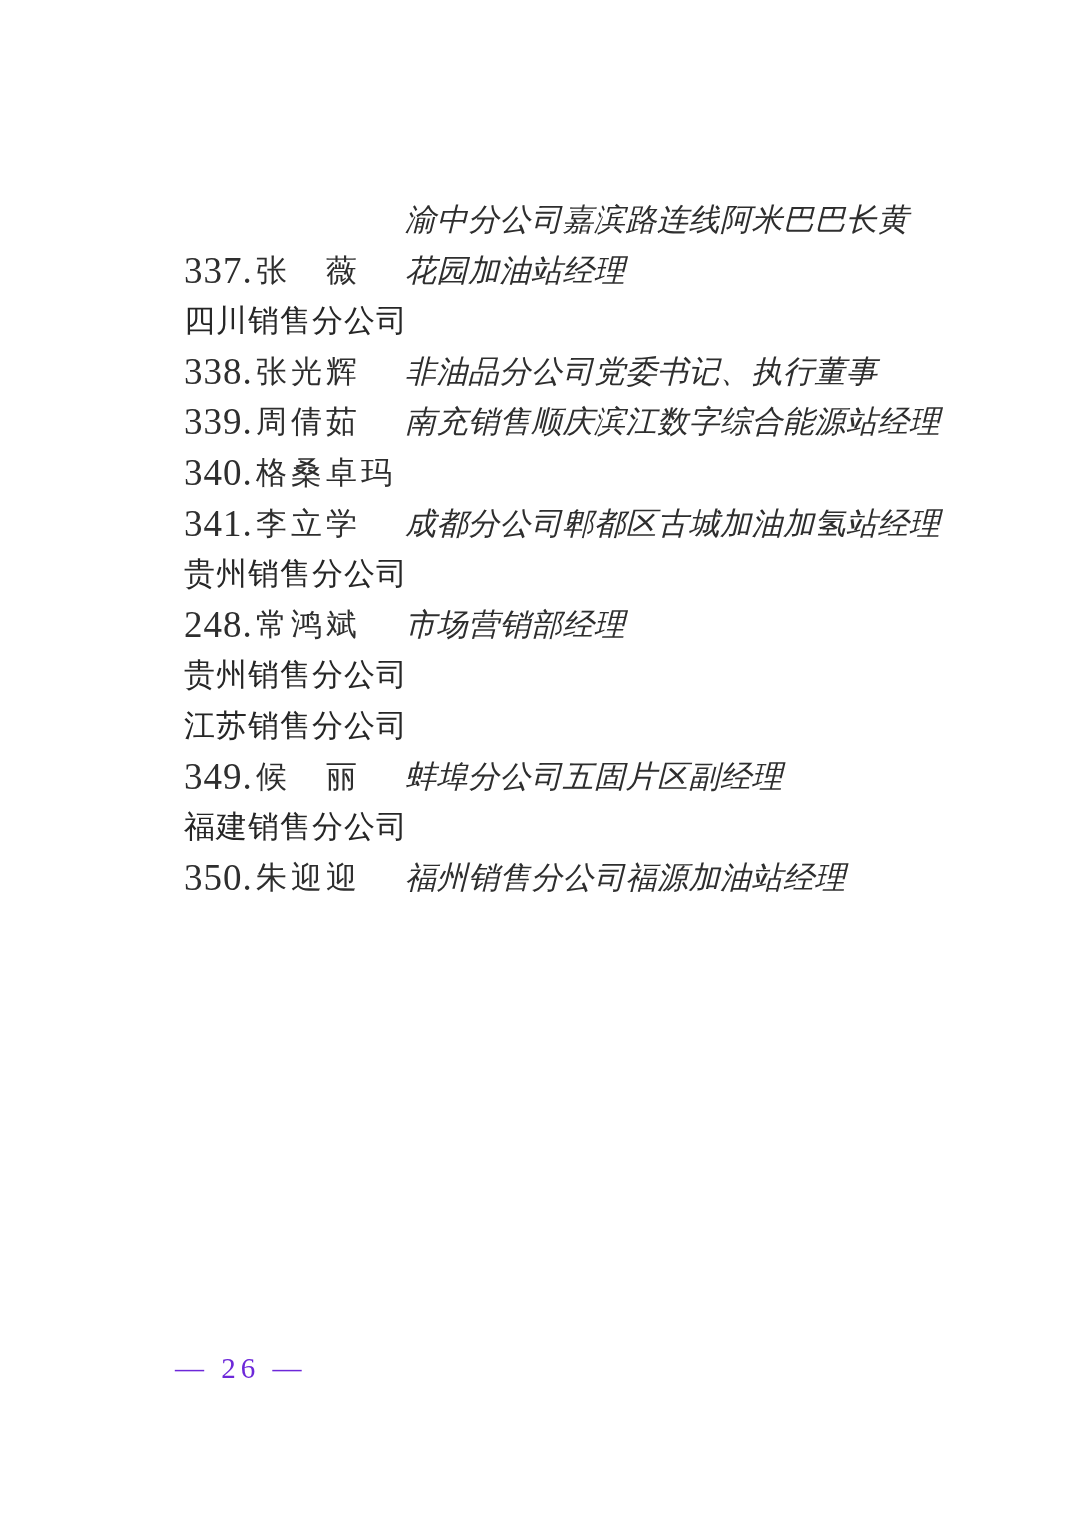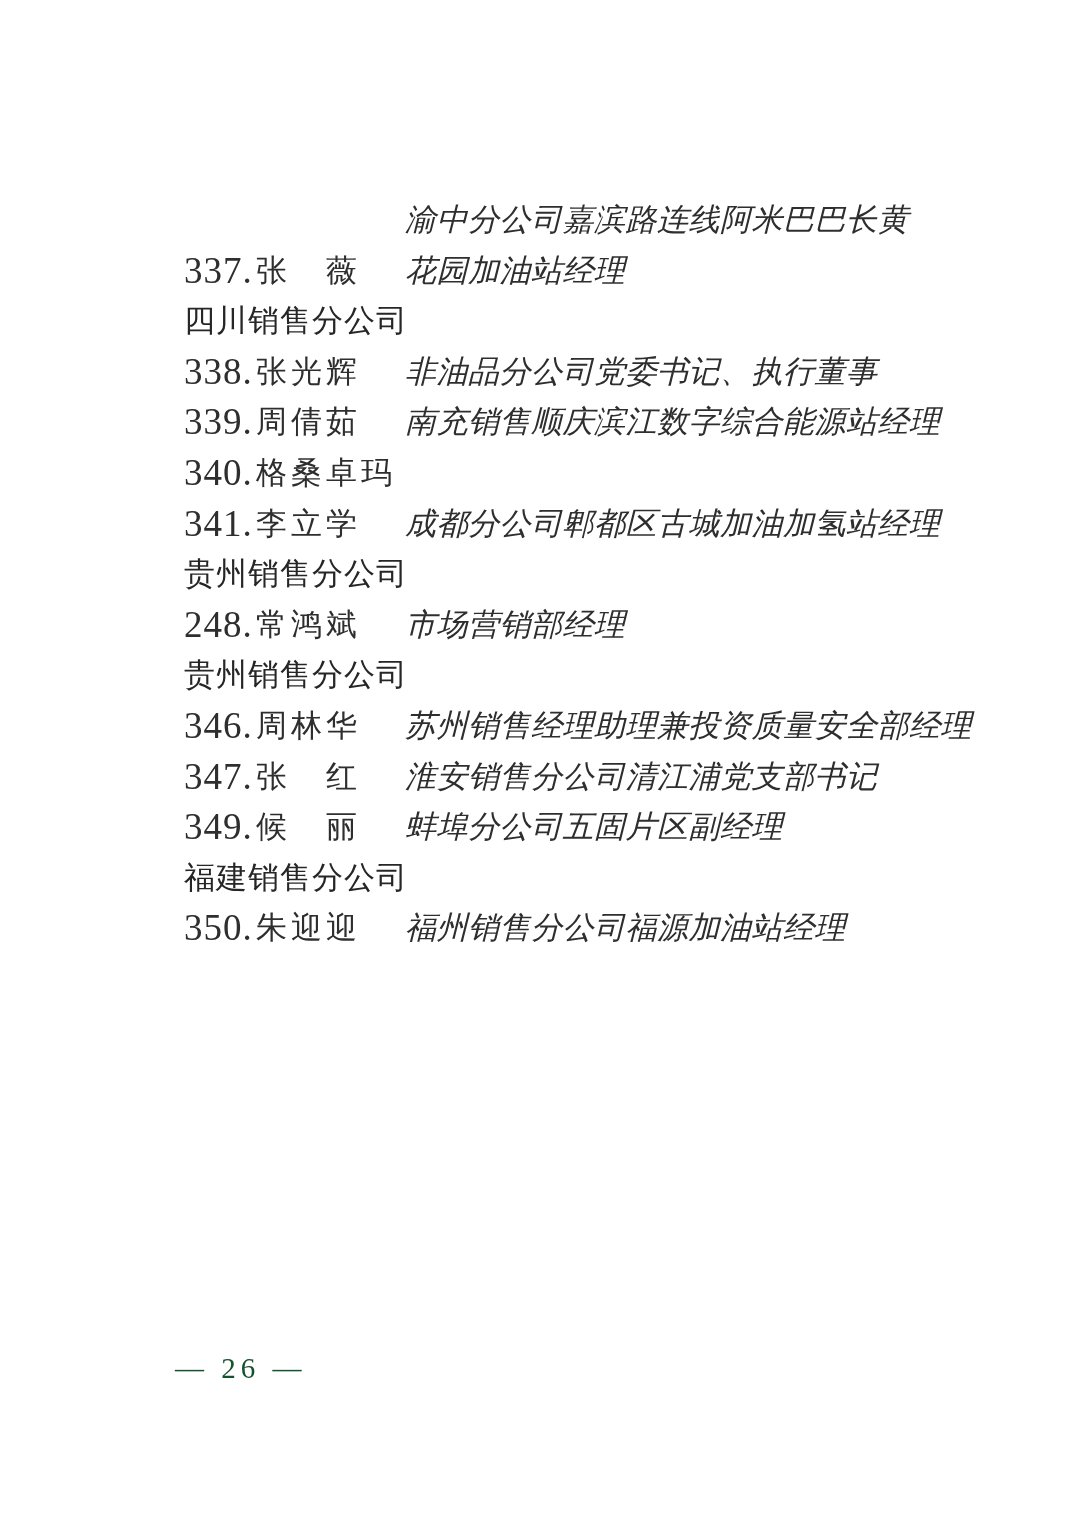"江苏销售分公司" div.row { html: none -> <div>江苏销售分公司</div> }
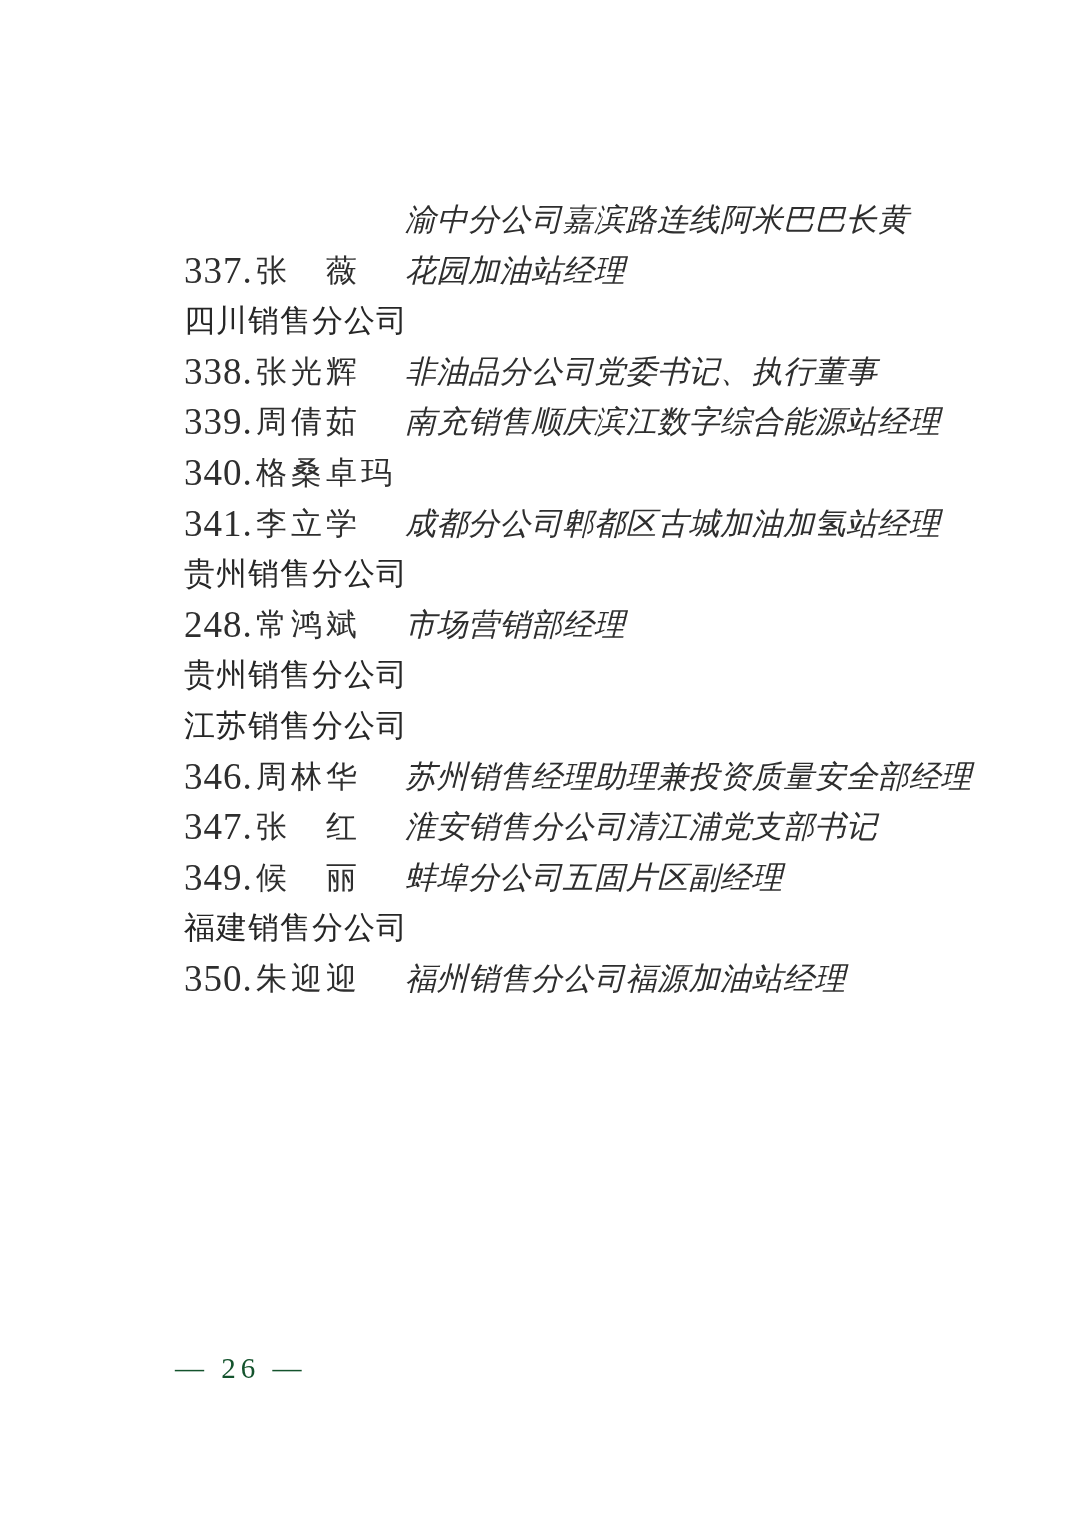"346." div { html: <div> <div> <span>346.</span> <span>周林华</span> <span>苏州销售经理助理兼投资质量安全部经理</span> </div> <div> <span>347.</span> <span>张 红</span> <span>淮安销售分公司清江浦党支部书记</span> </div> </div> -> none }
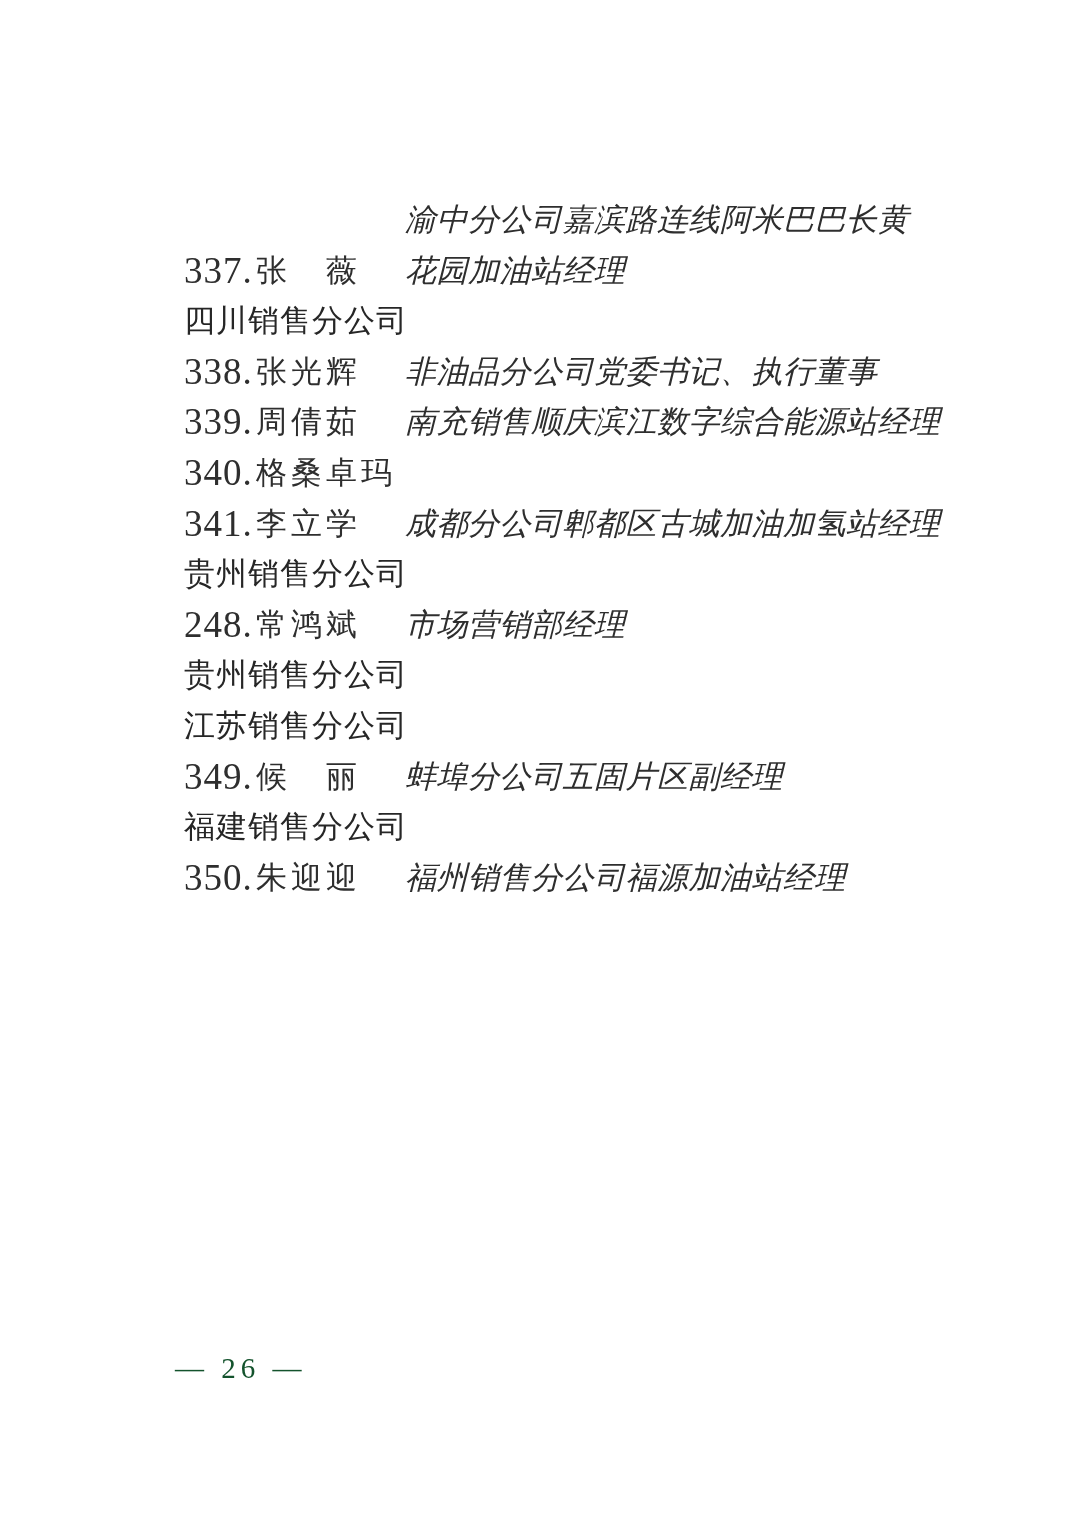"— 26 —" .page-number { color: #14532d -> #6d28d9 }
